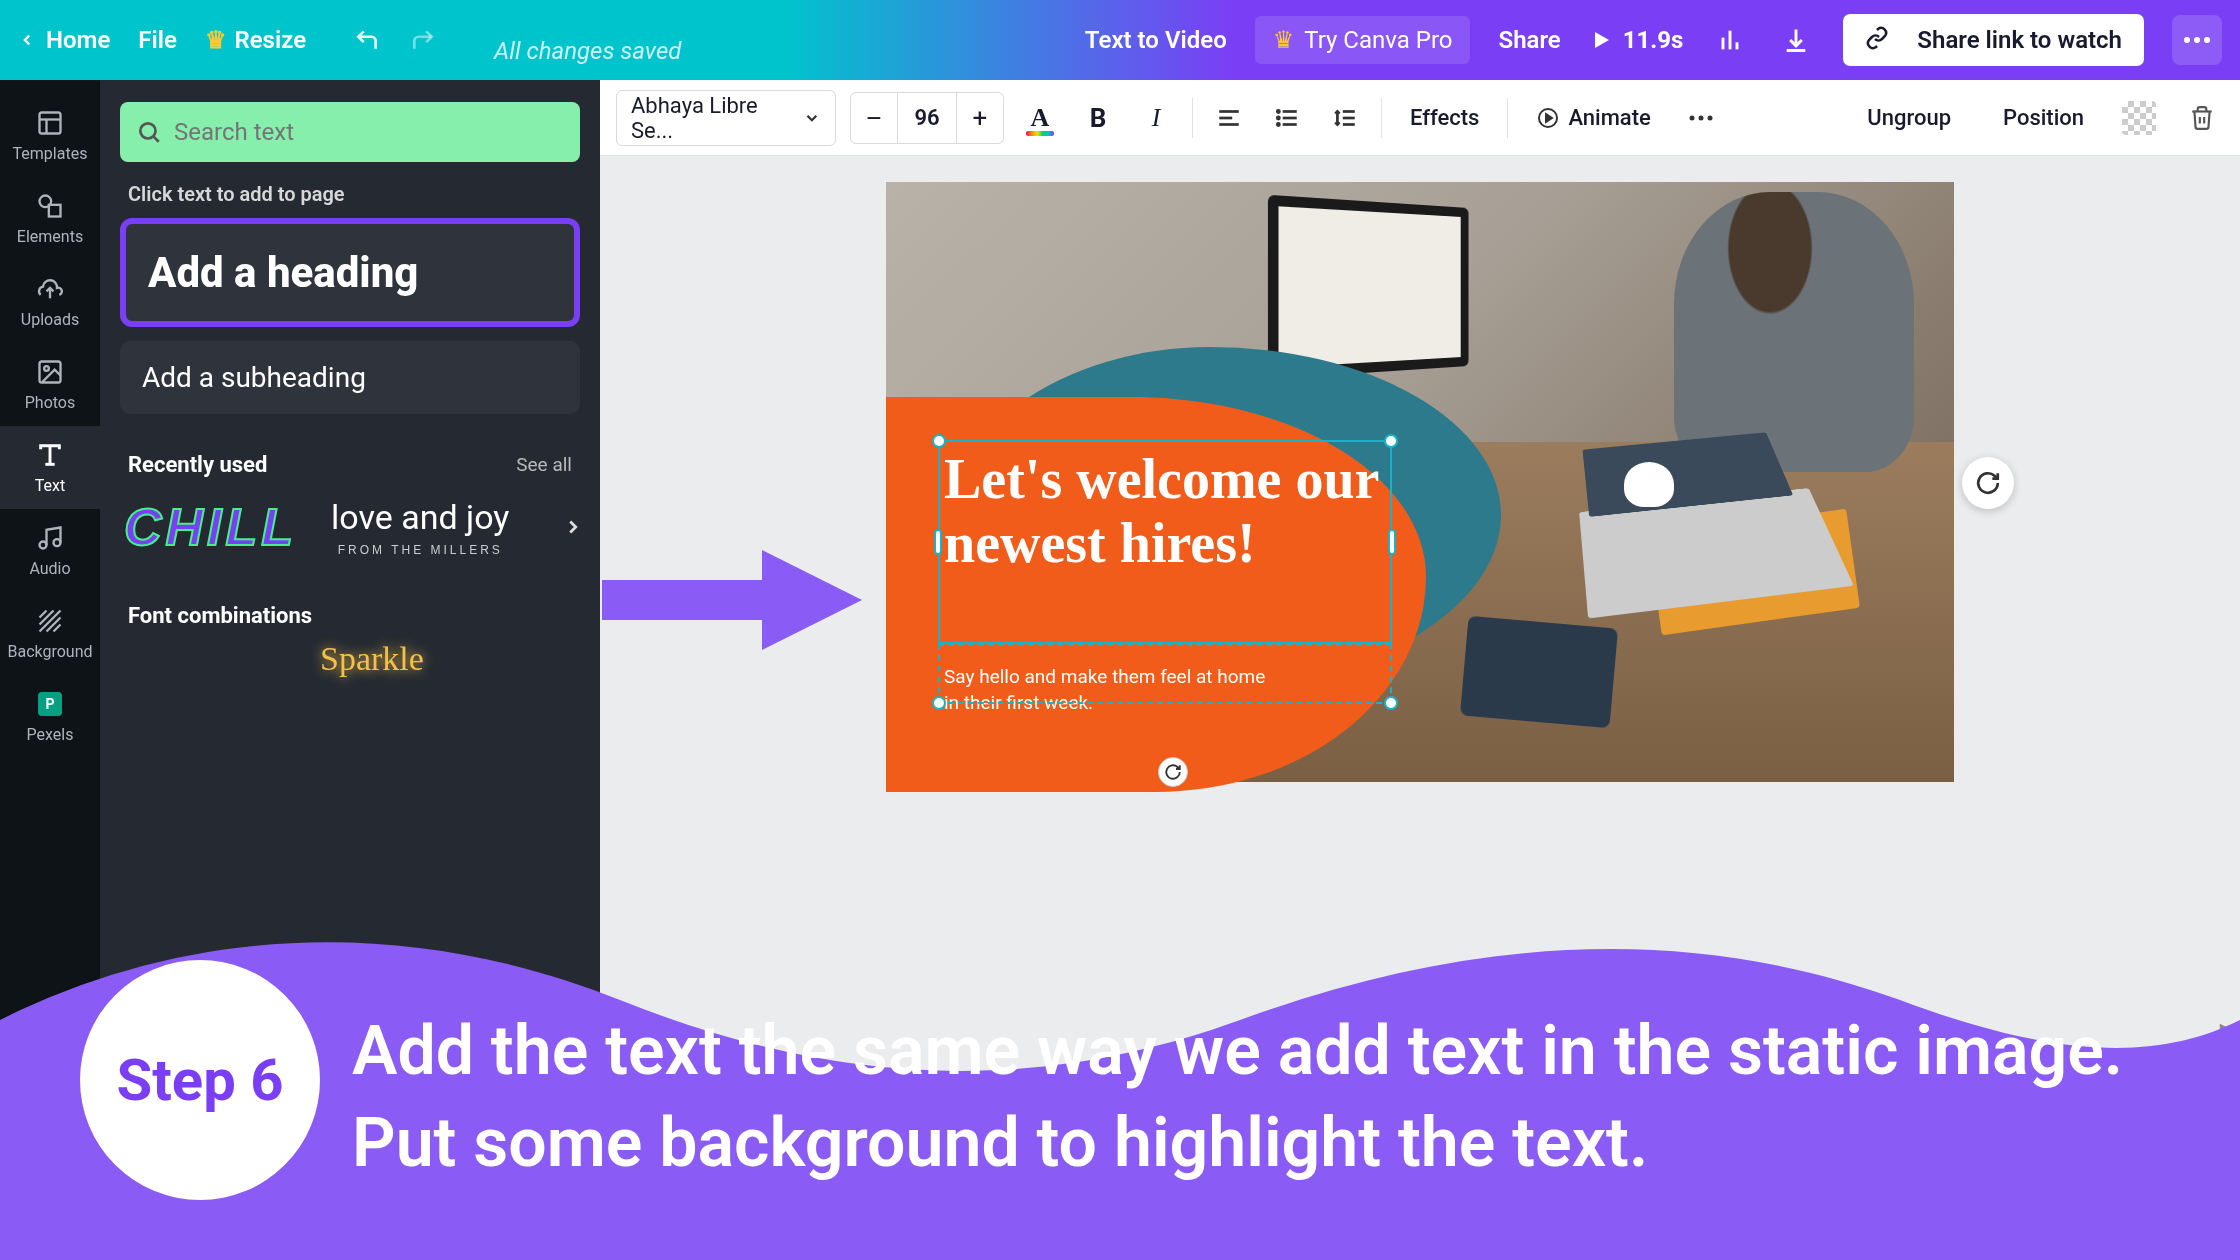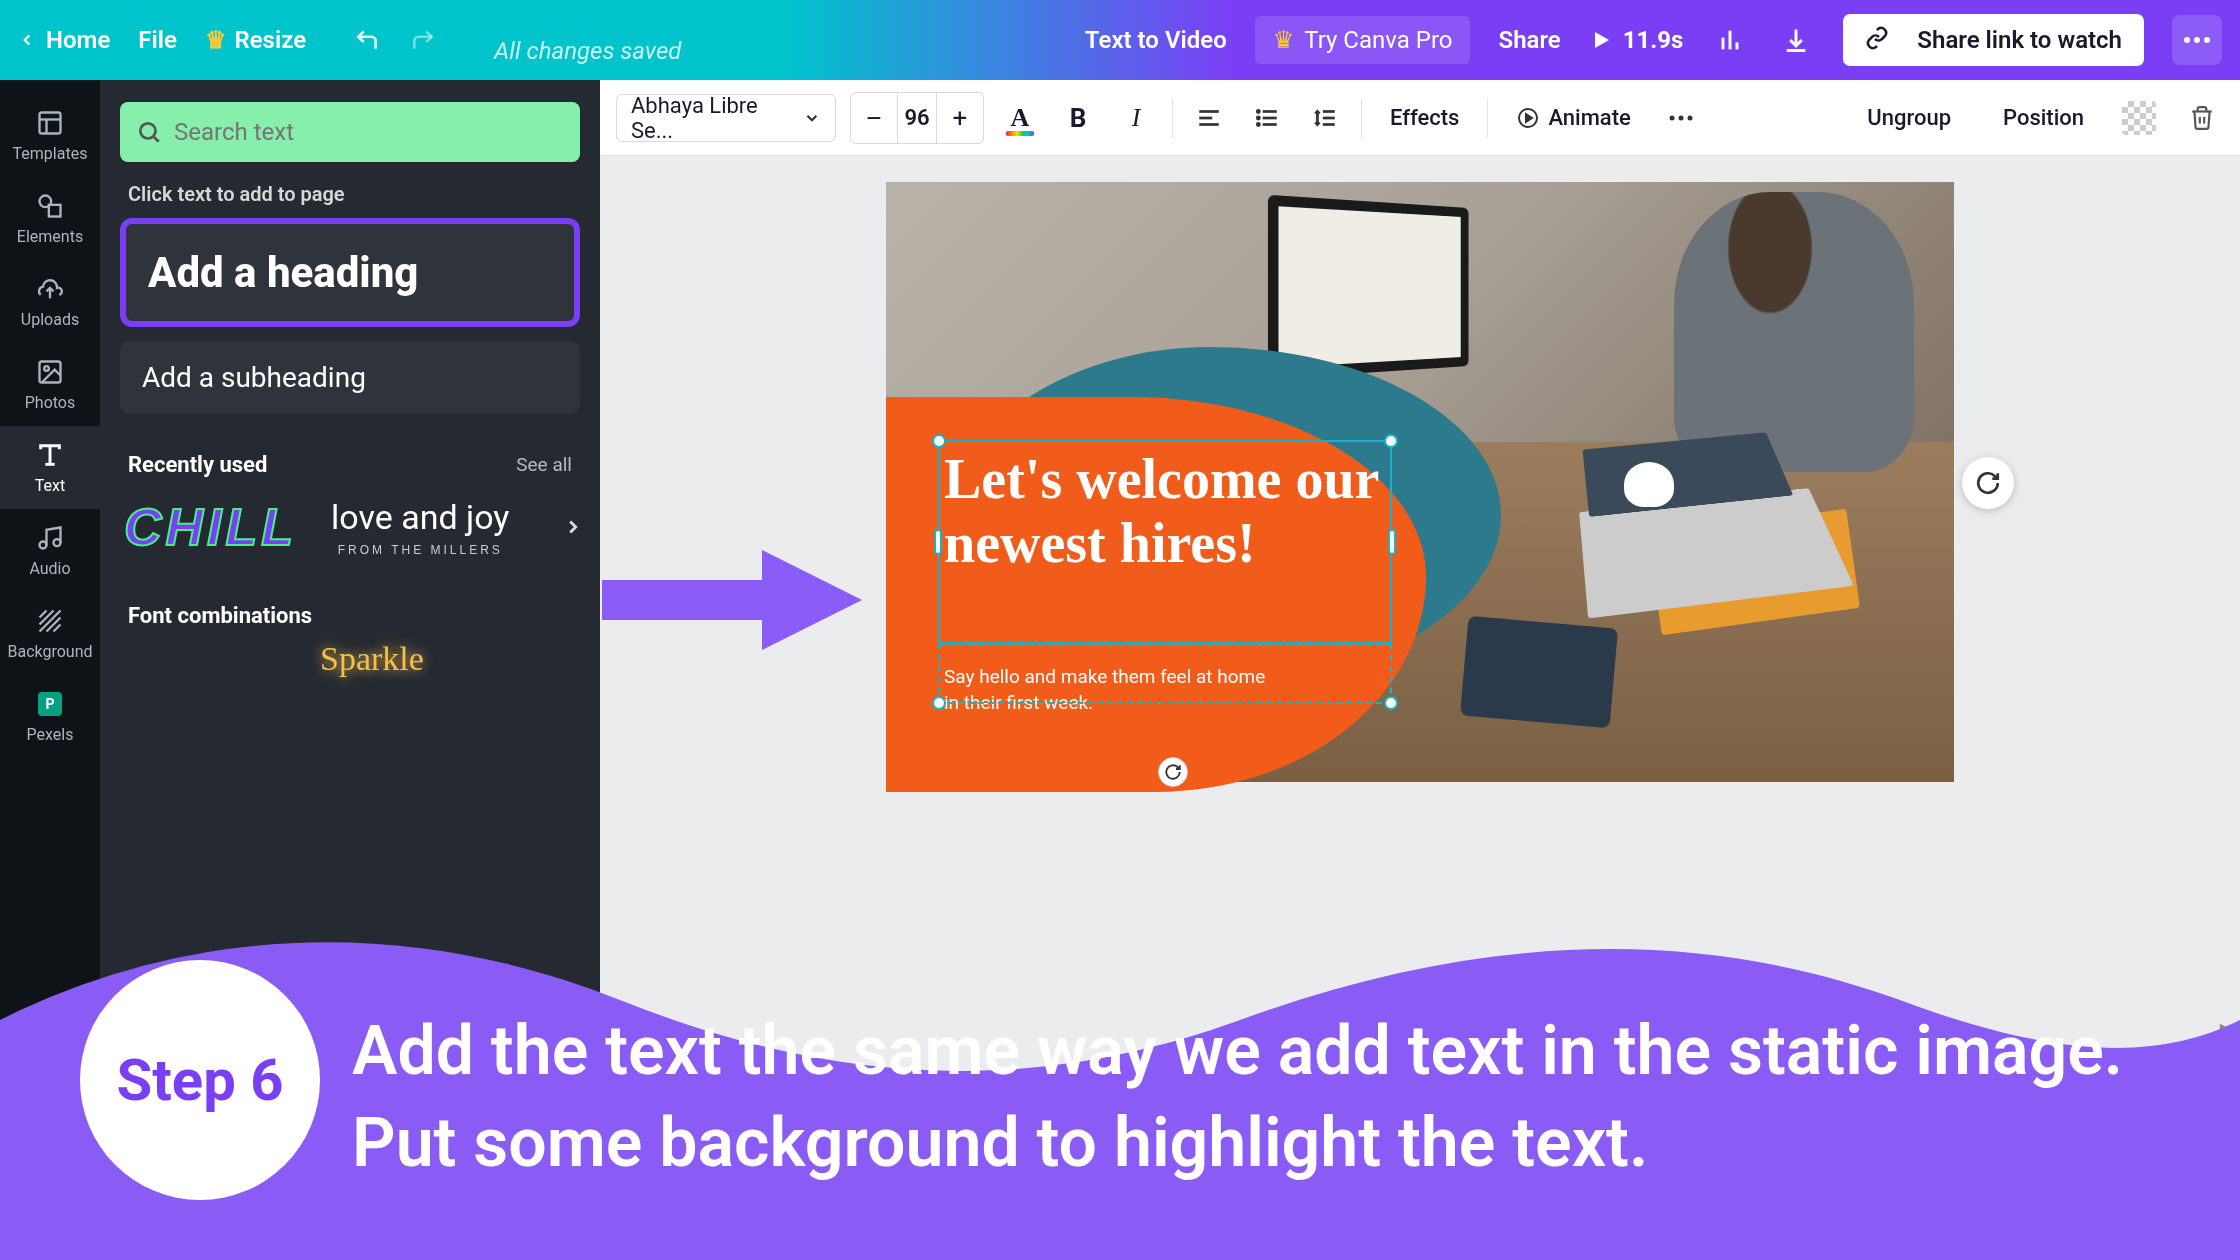"Abhaya Libre Se..." .font-sel { height: 48px -> 56px }
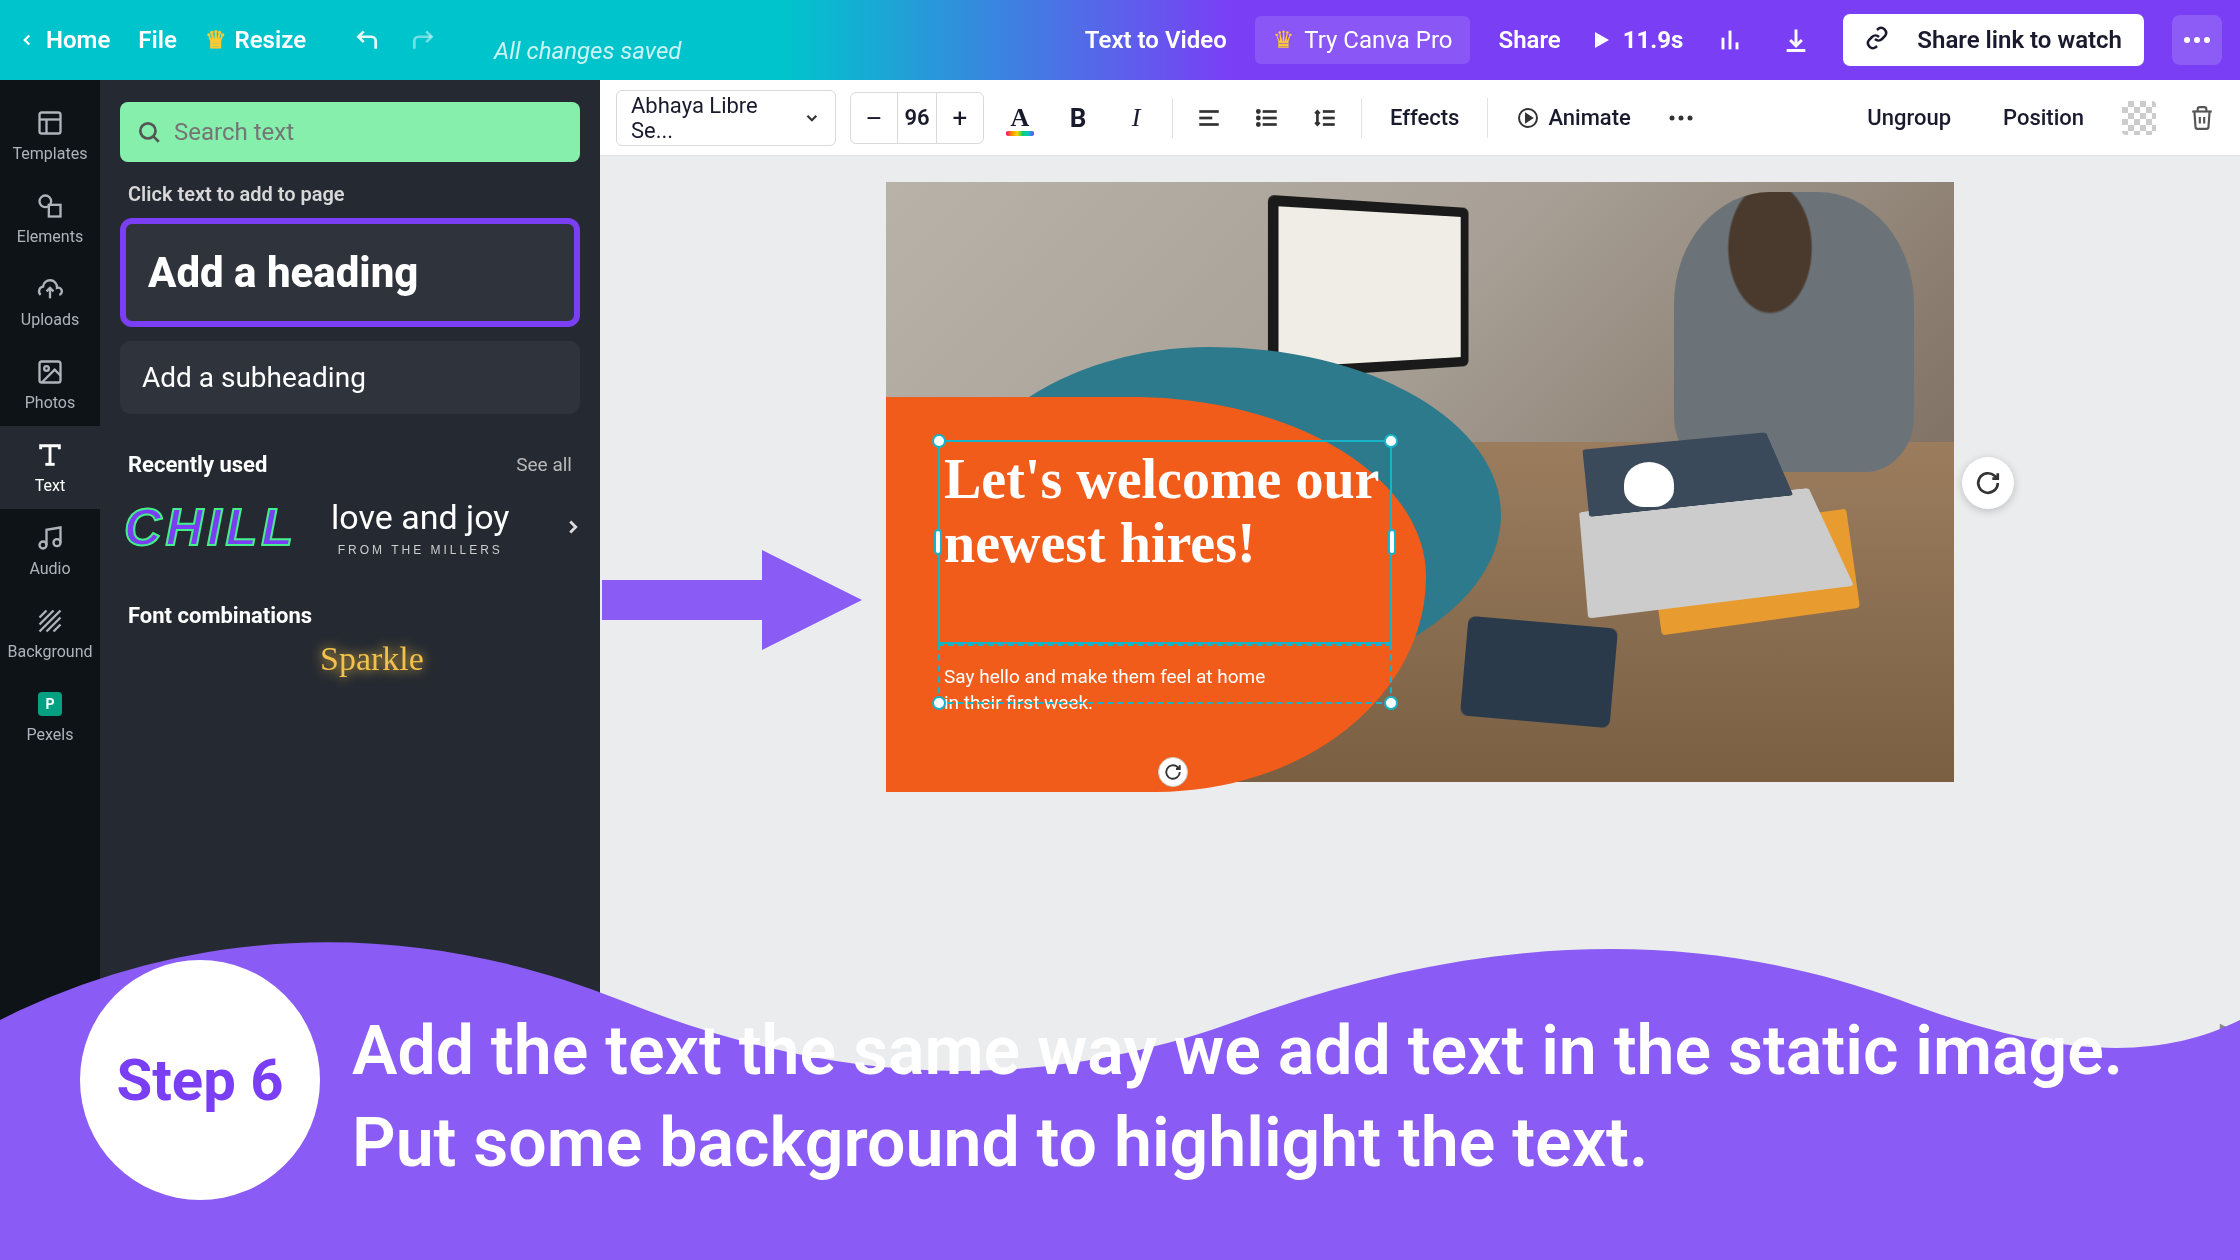"96" .size-ctrl .val { width: 40px -> 60px }
